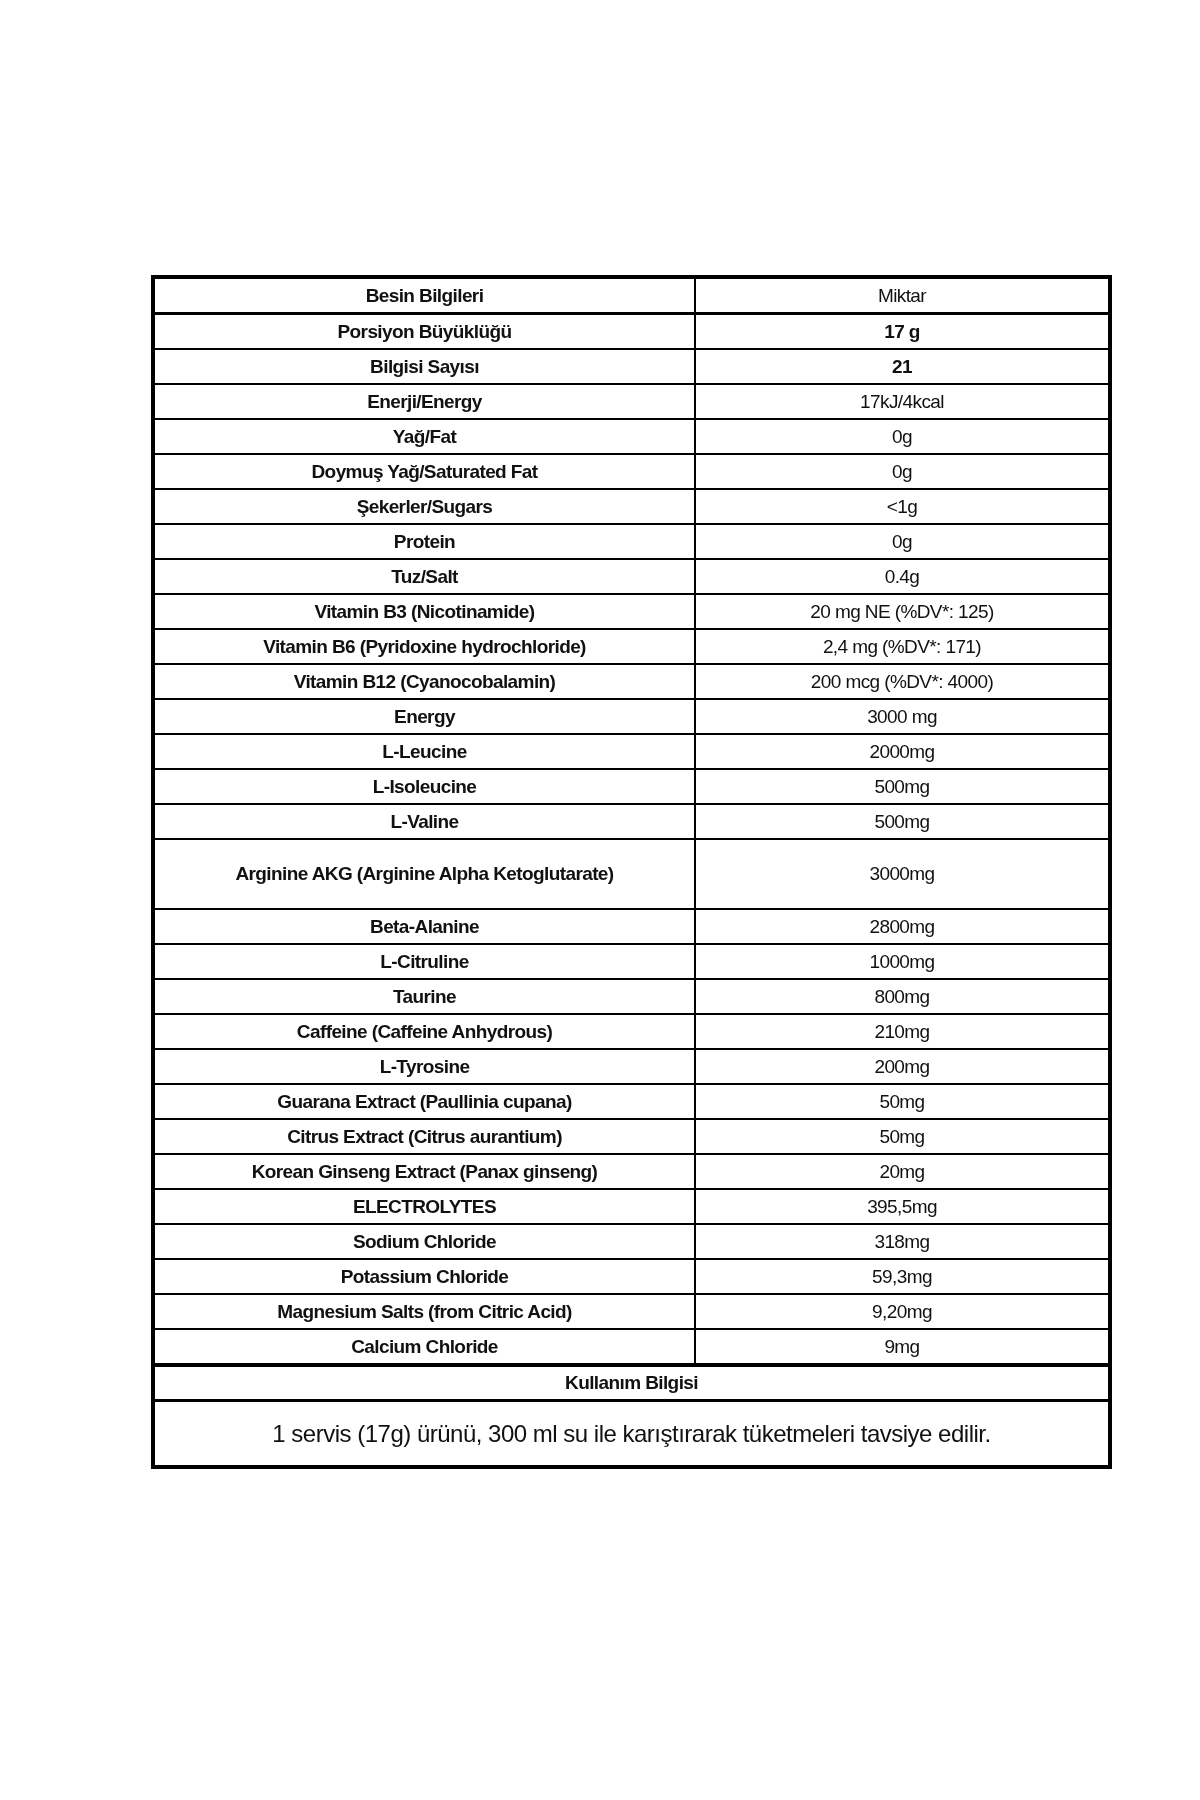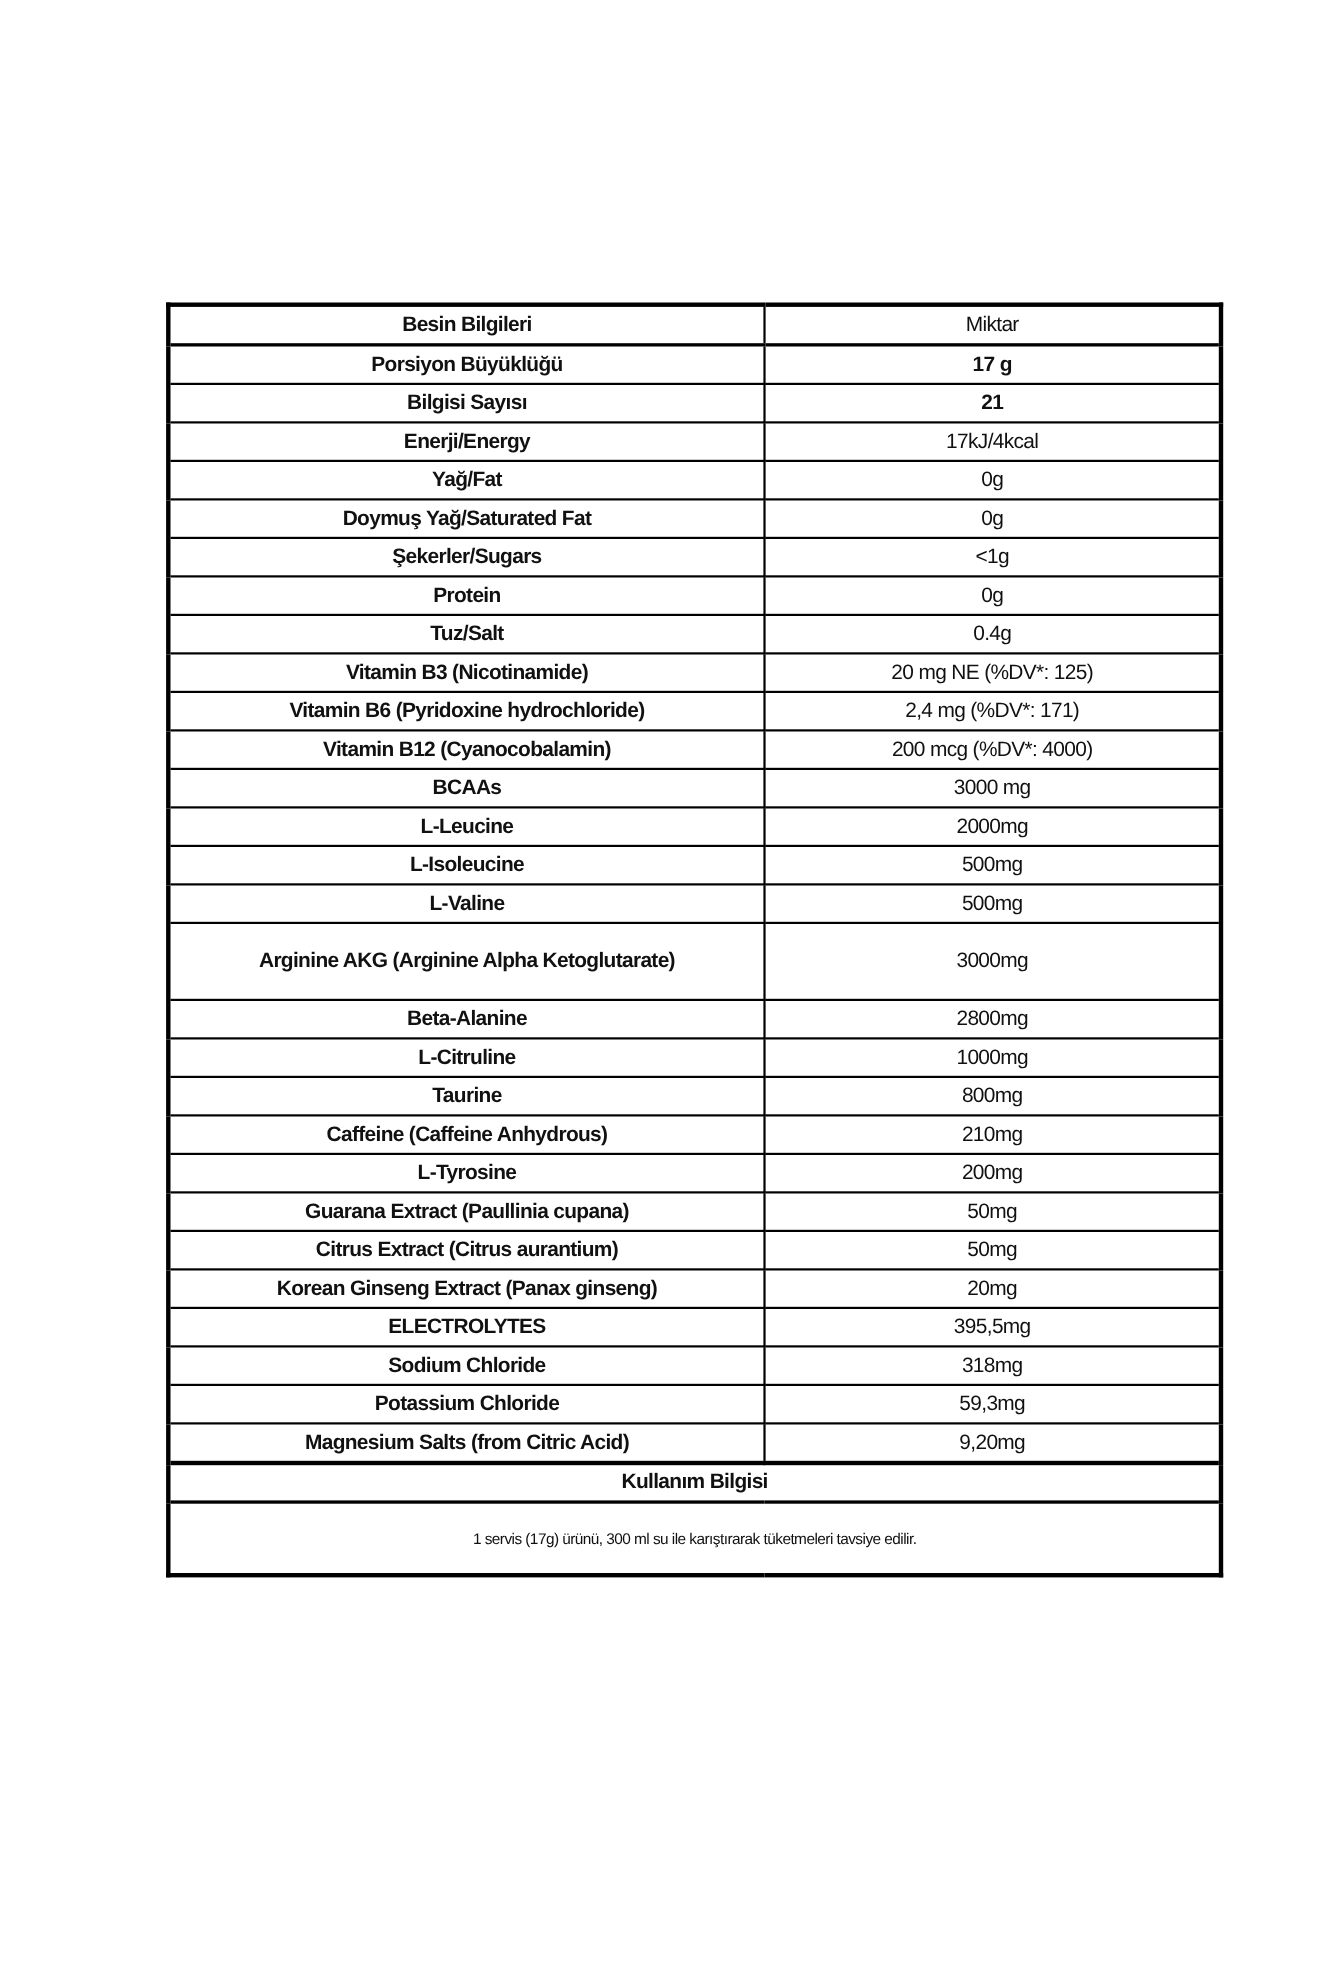"BCAAs" td.name { text: BCAAs -> Energy }
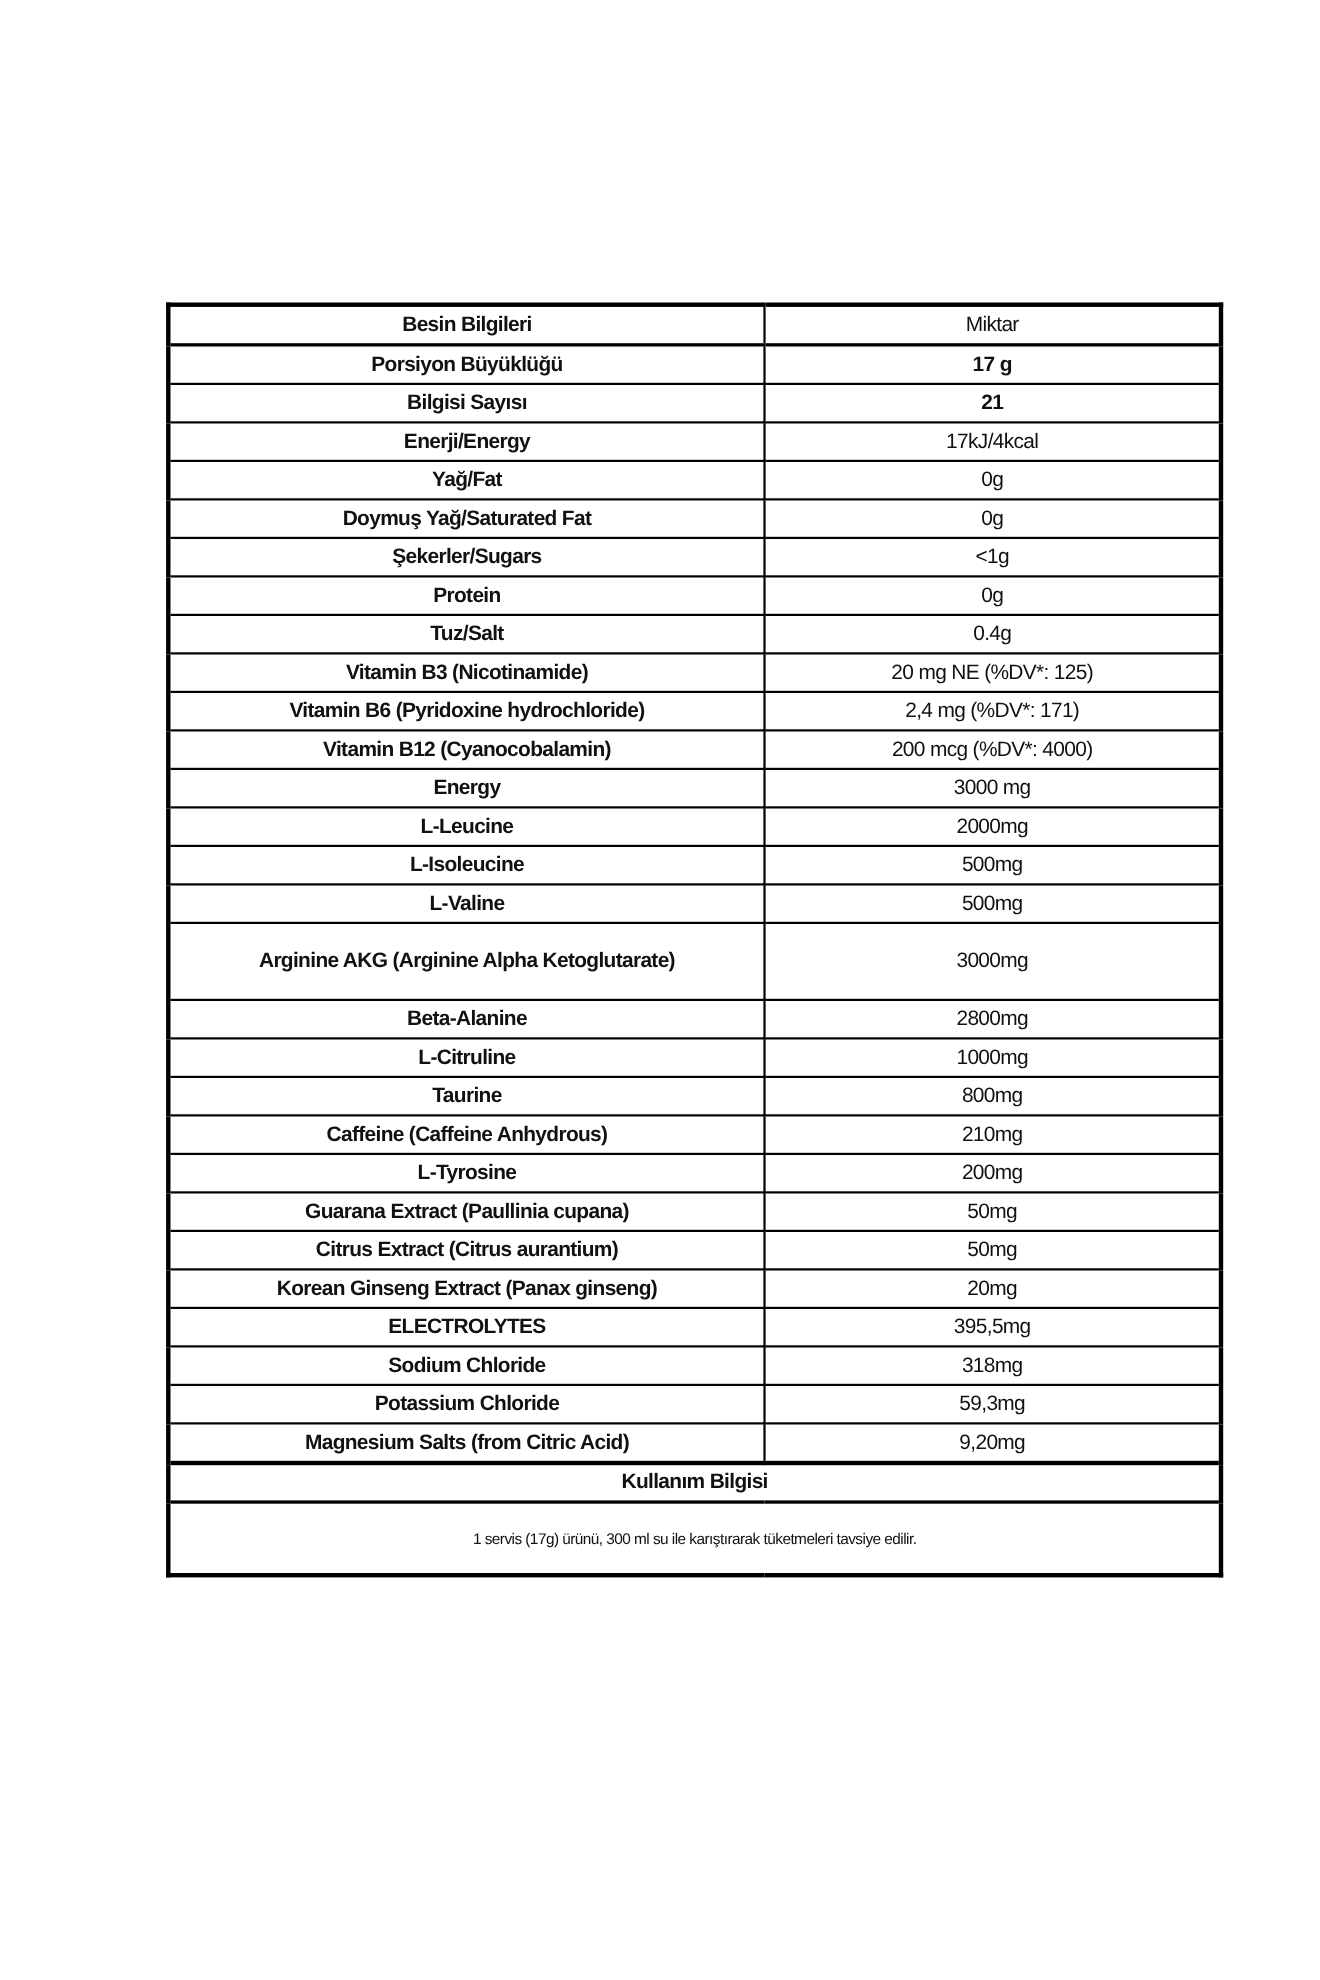"Calcium Chloride" tr { html: none -> <tr> <td>Calcium Chloride</td> <td>9mg</td> </tr> }
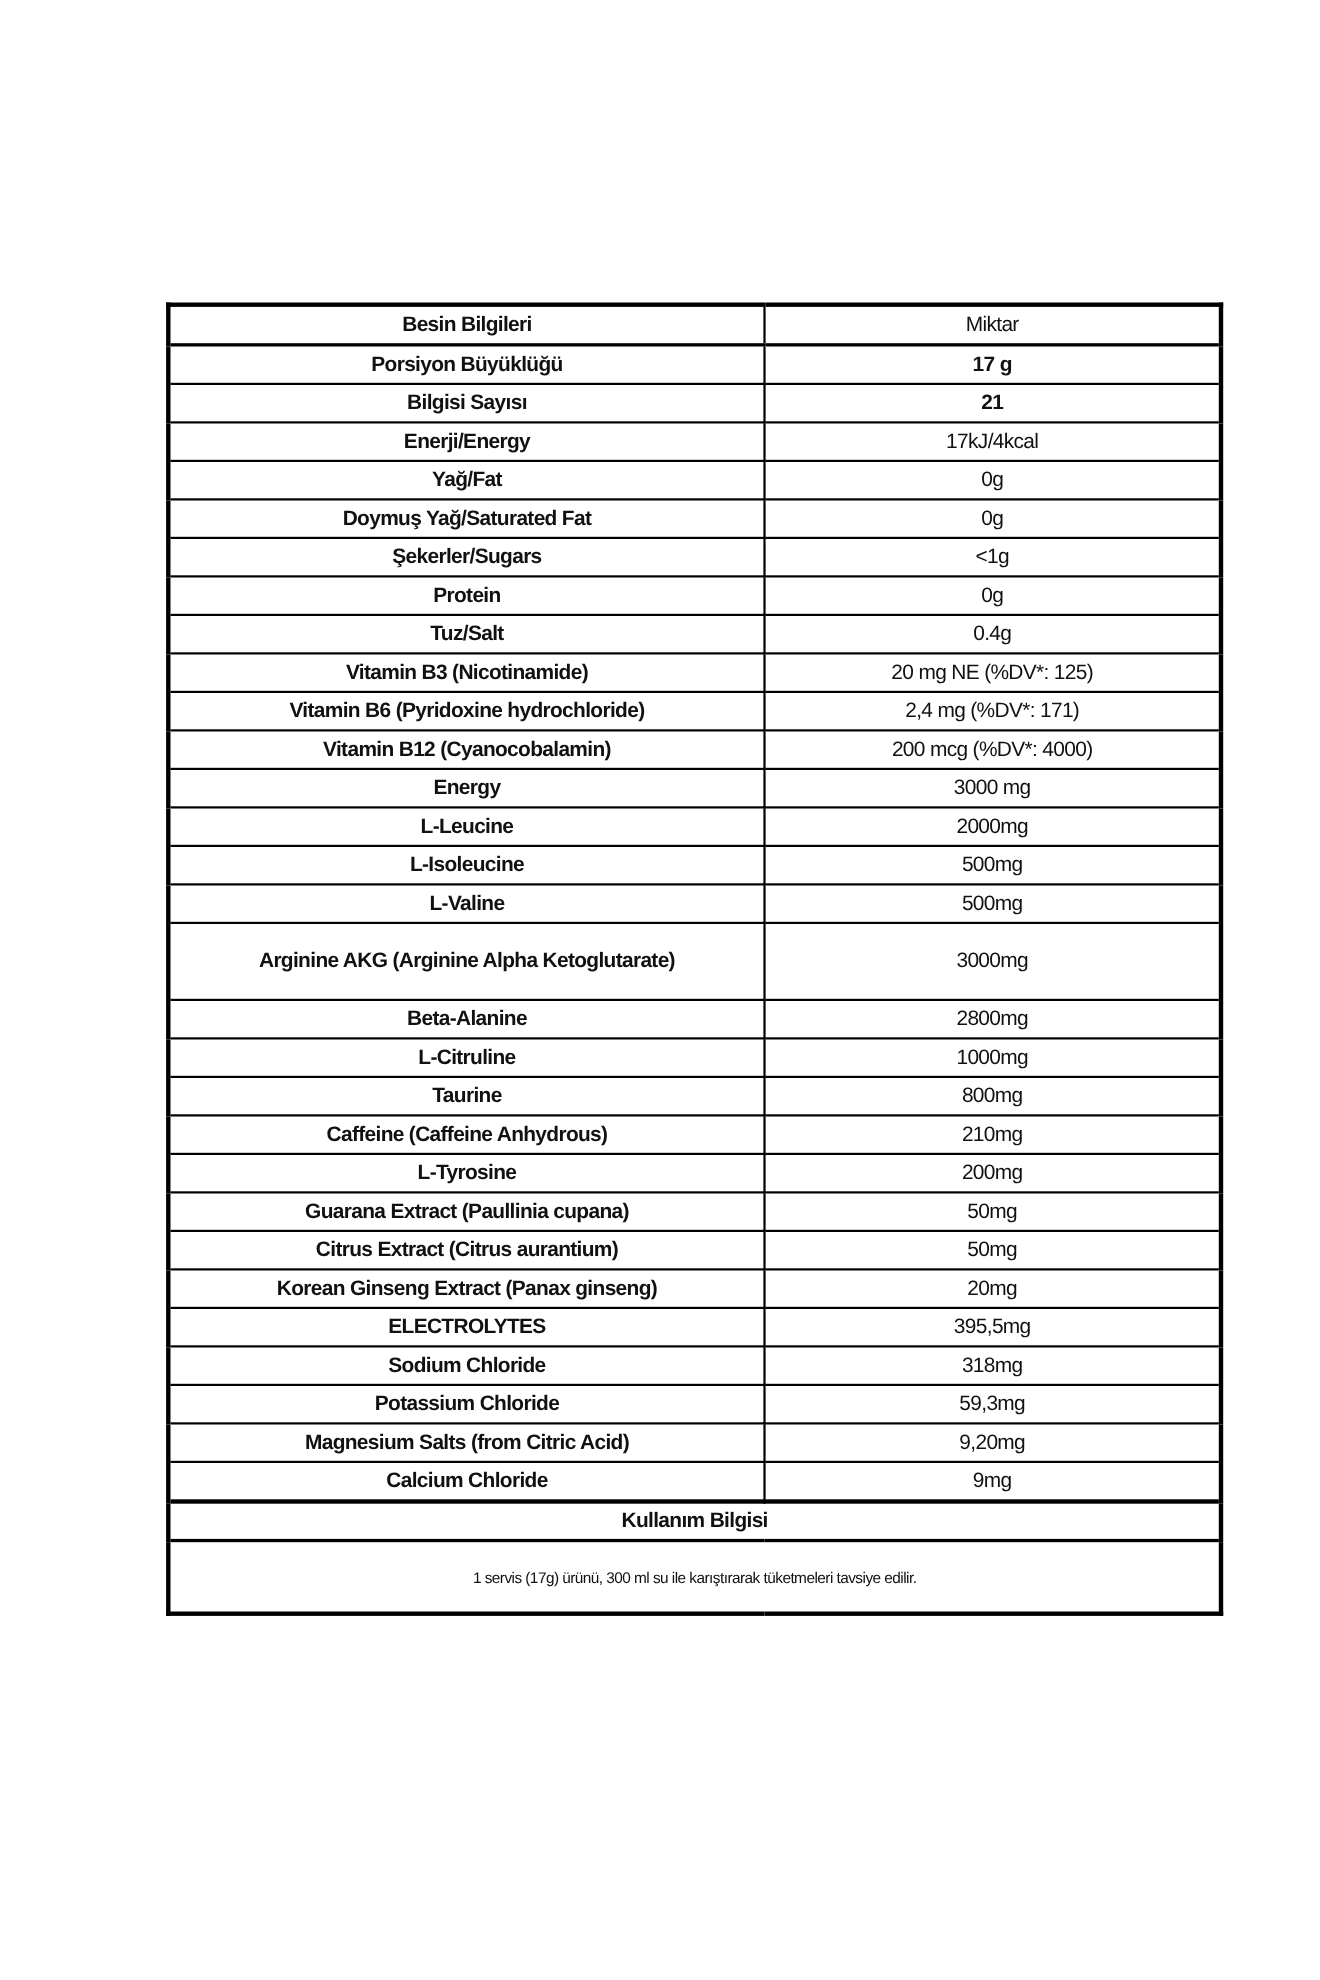"1 servis (17g) ürünü, 300" tr.usage-text td { font-size: 14px -> 24px }
